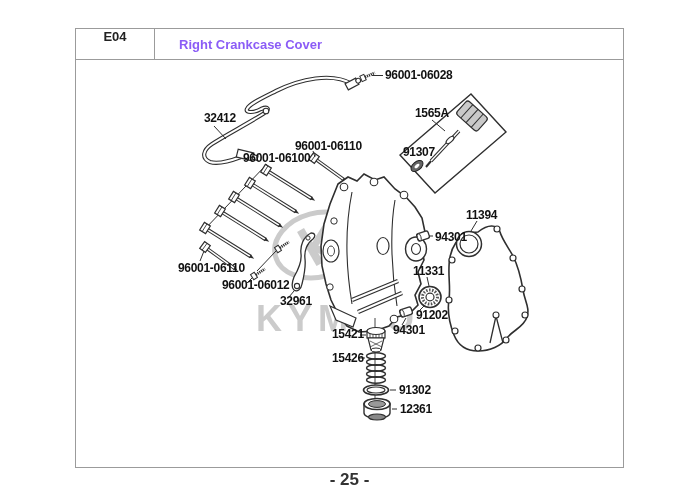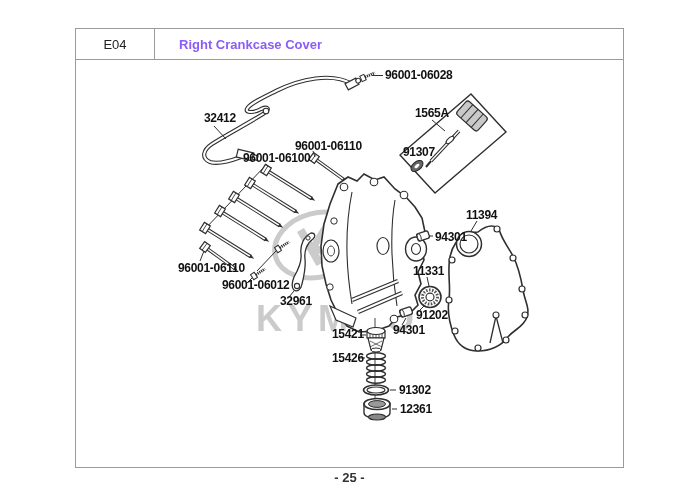"E04" .code-box { align-items: center -> none; font-weight: normal -> bold }
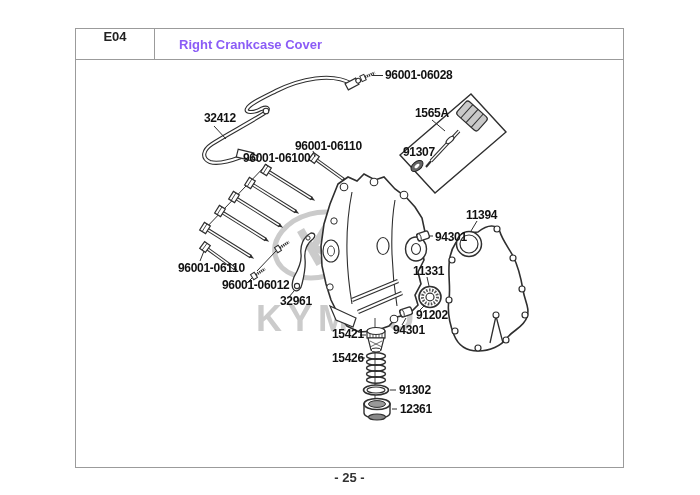"- 25 -" .page-num { font-size: 13px -> 17px }
